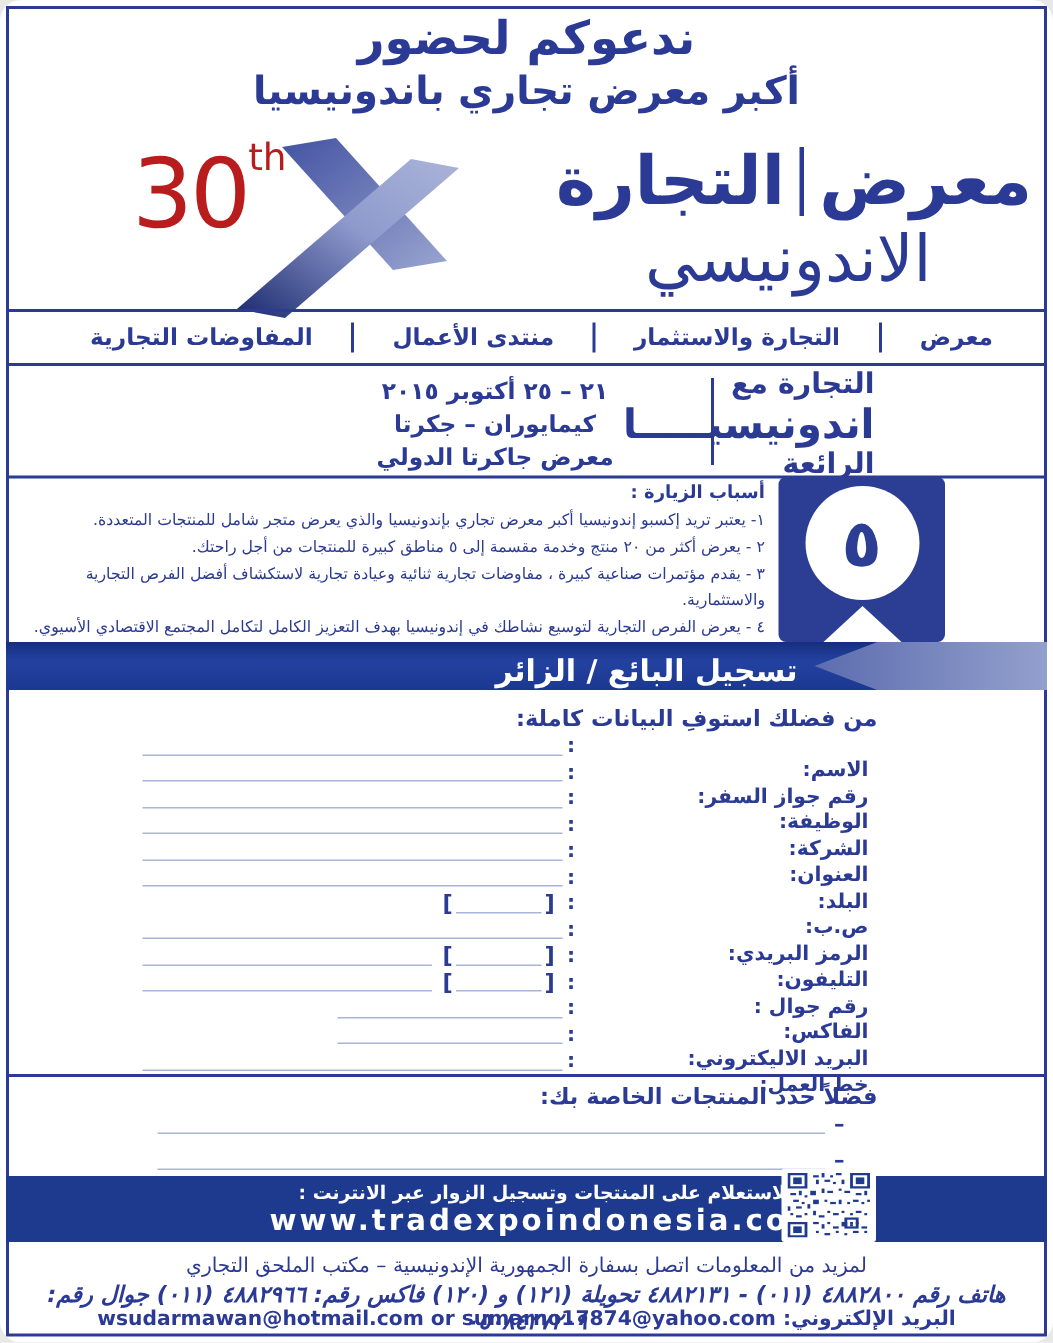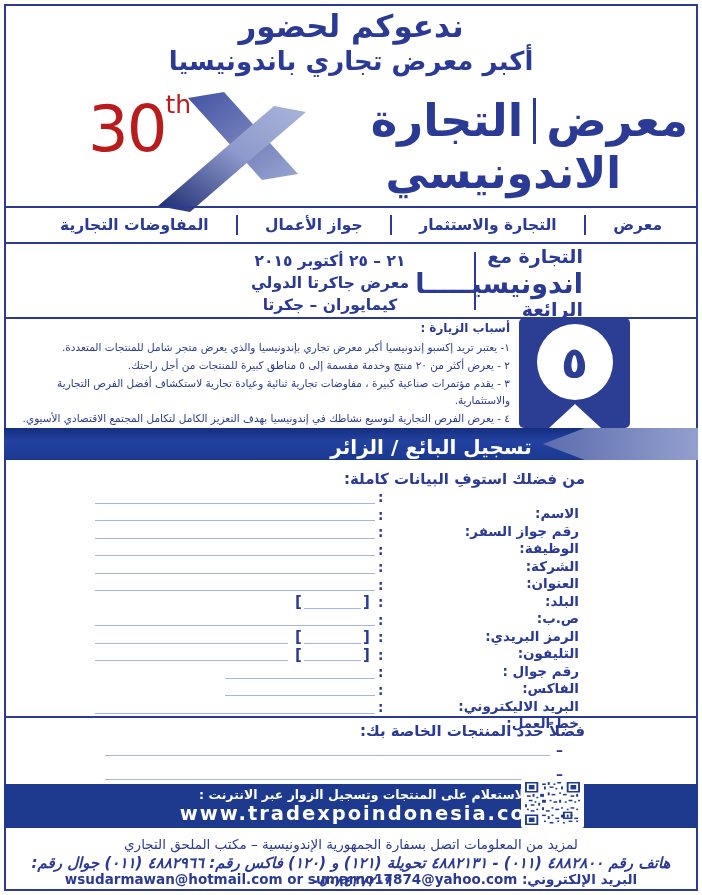"ندعوكم لحضور" .page { border-radius: none -> 14px }
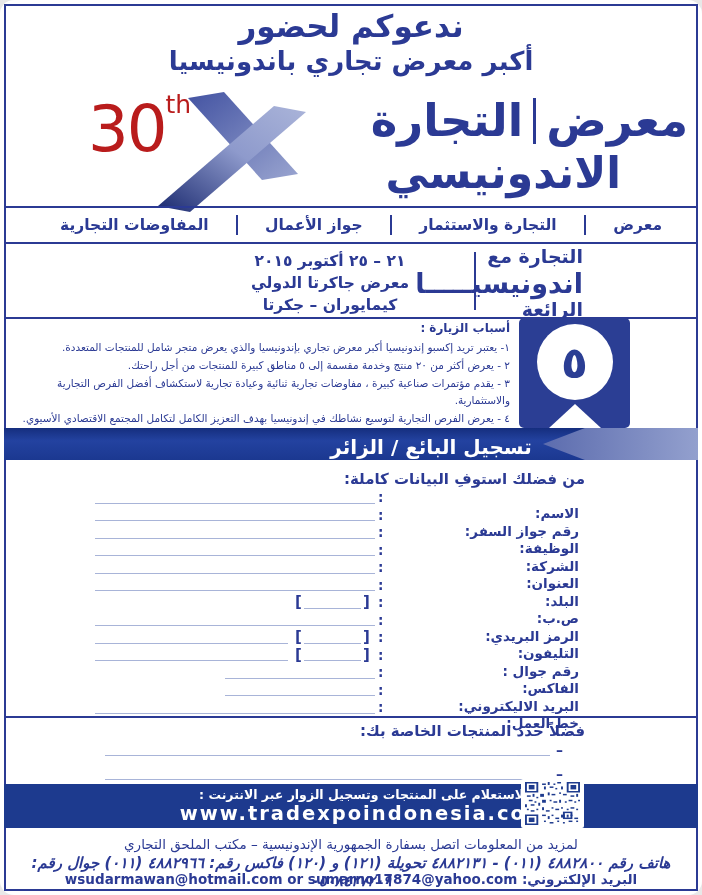"الاندونيسي" .logo-line2 { font-weight: 700 -> 400 }
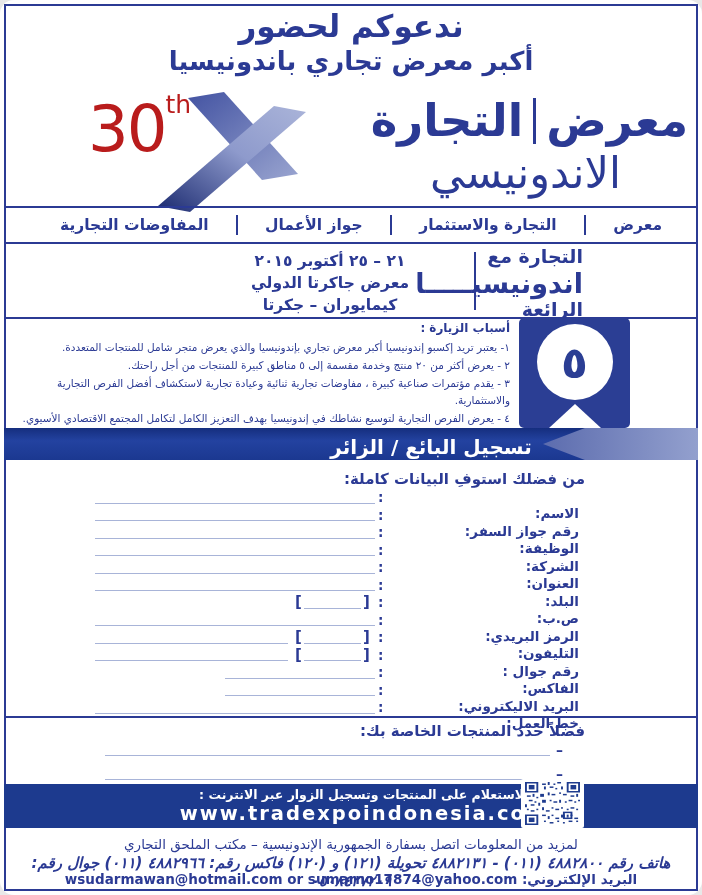"جواز الأعمال" span { text: جواز -> منتدى }
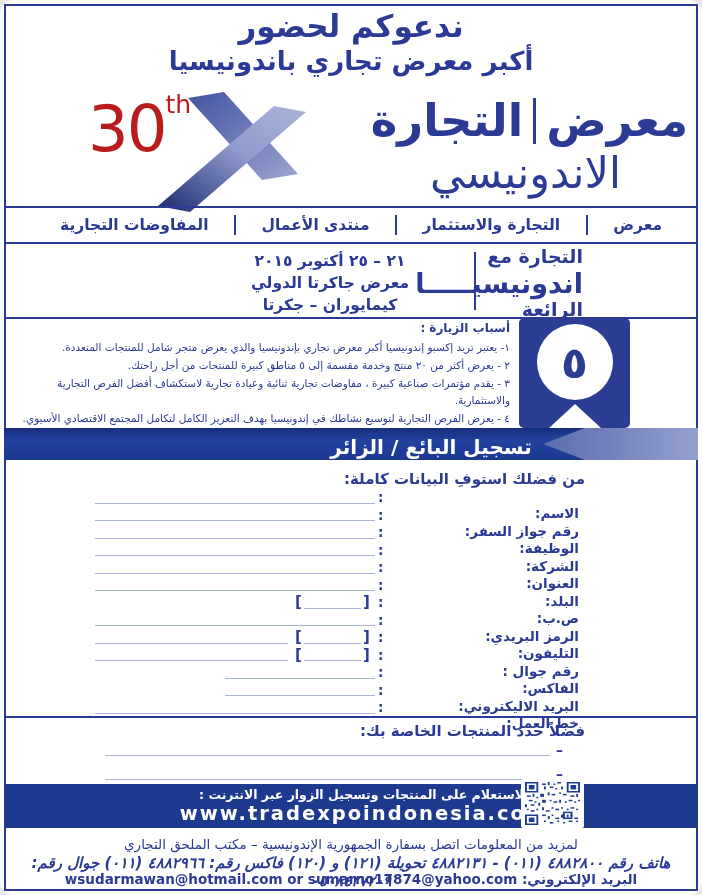"معرض جاكرتا الدولي" div { order: before "كيمايوران – جكرتا" -> after "كيمايوران – جكرتا" }
